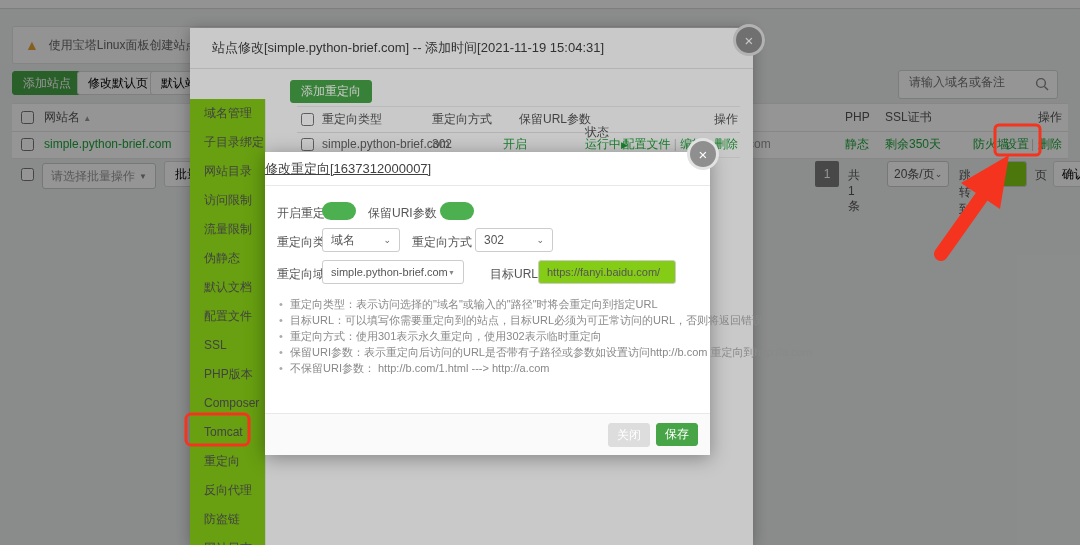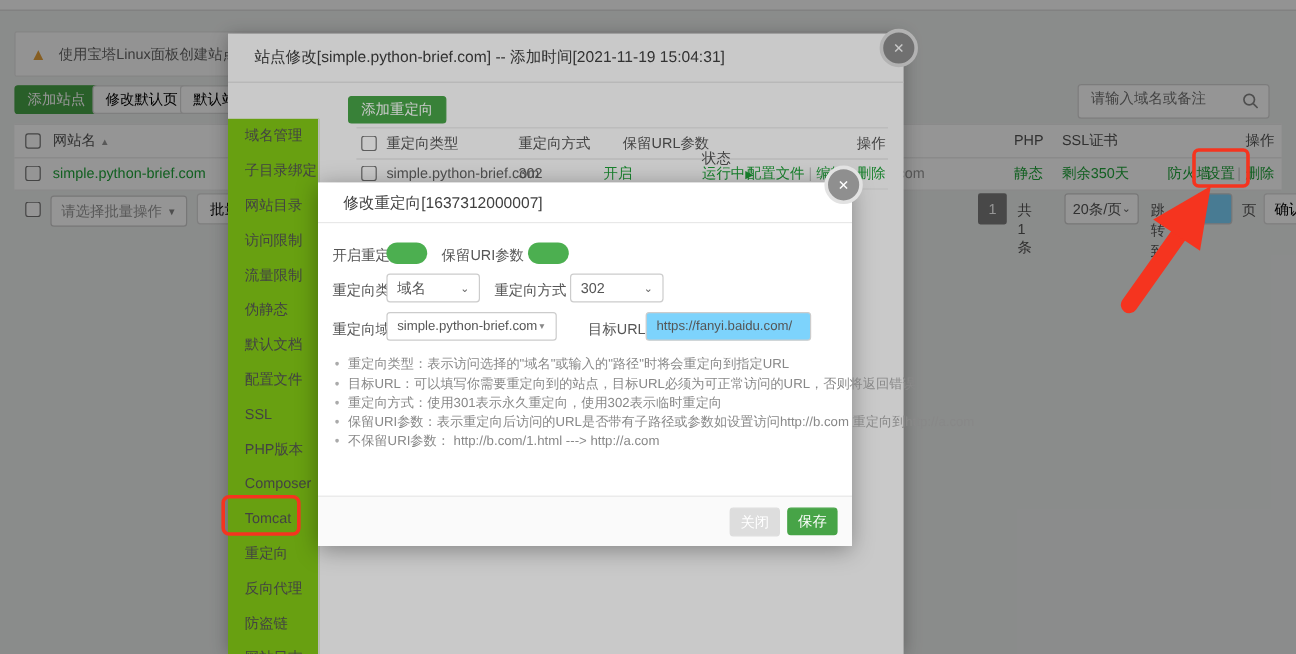"修改重定向[1637312000007]" div { padding-left: 21px -> 0; text-decoration: none -> underline }
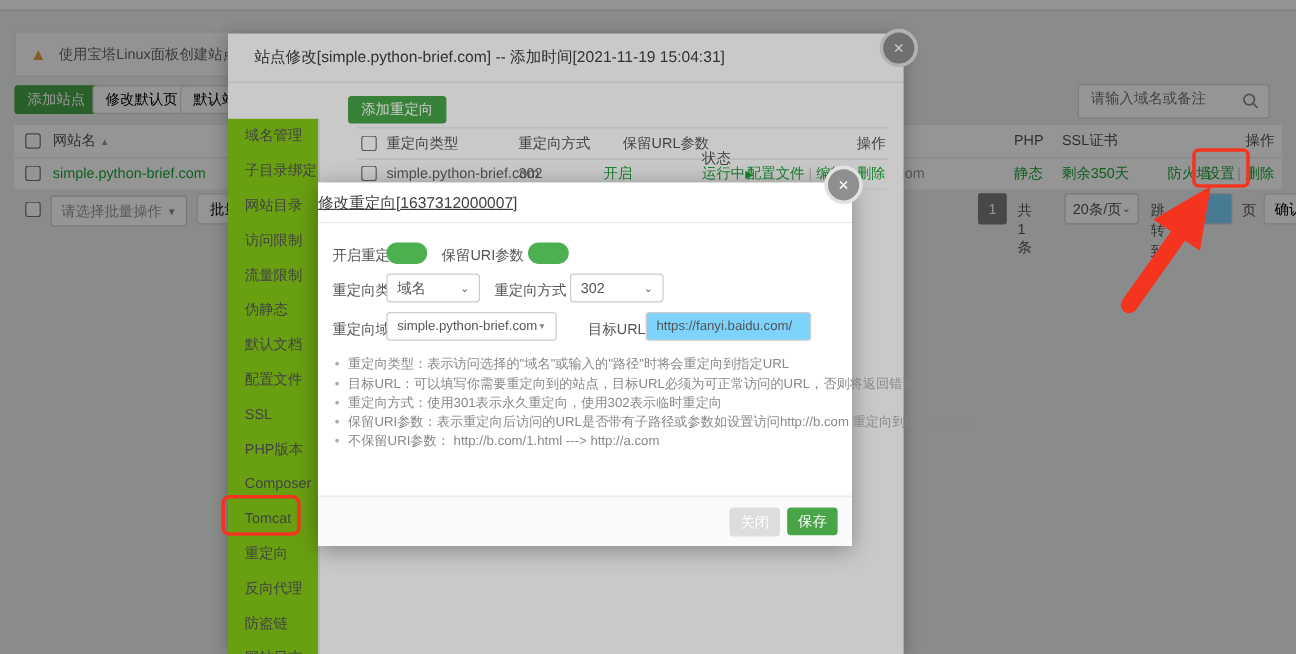"https://fanyi.baidu.com/" .inputbox { background: #7dd3fc -> #84cc16 }
